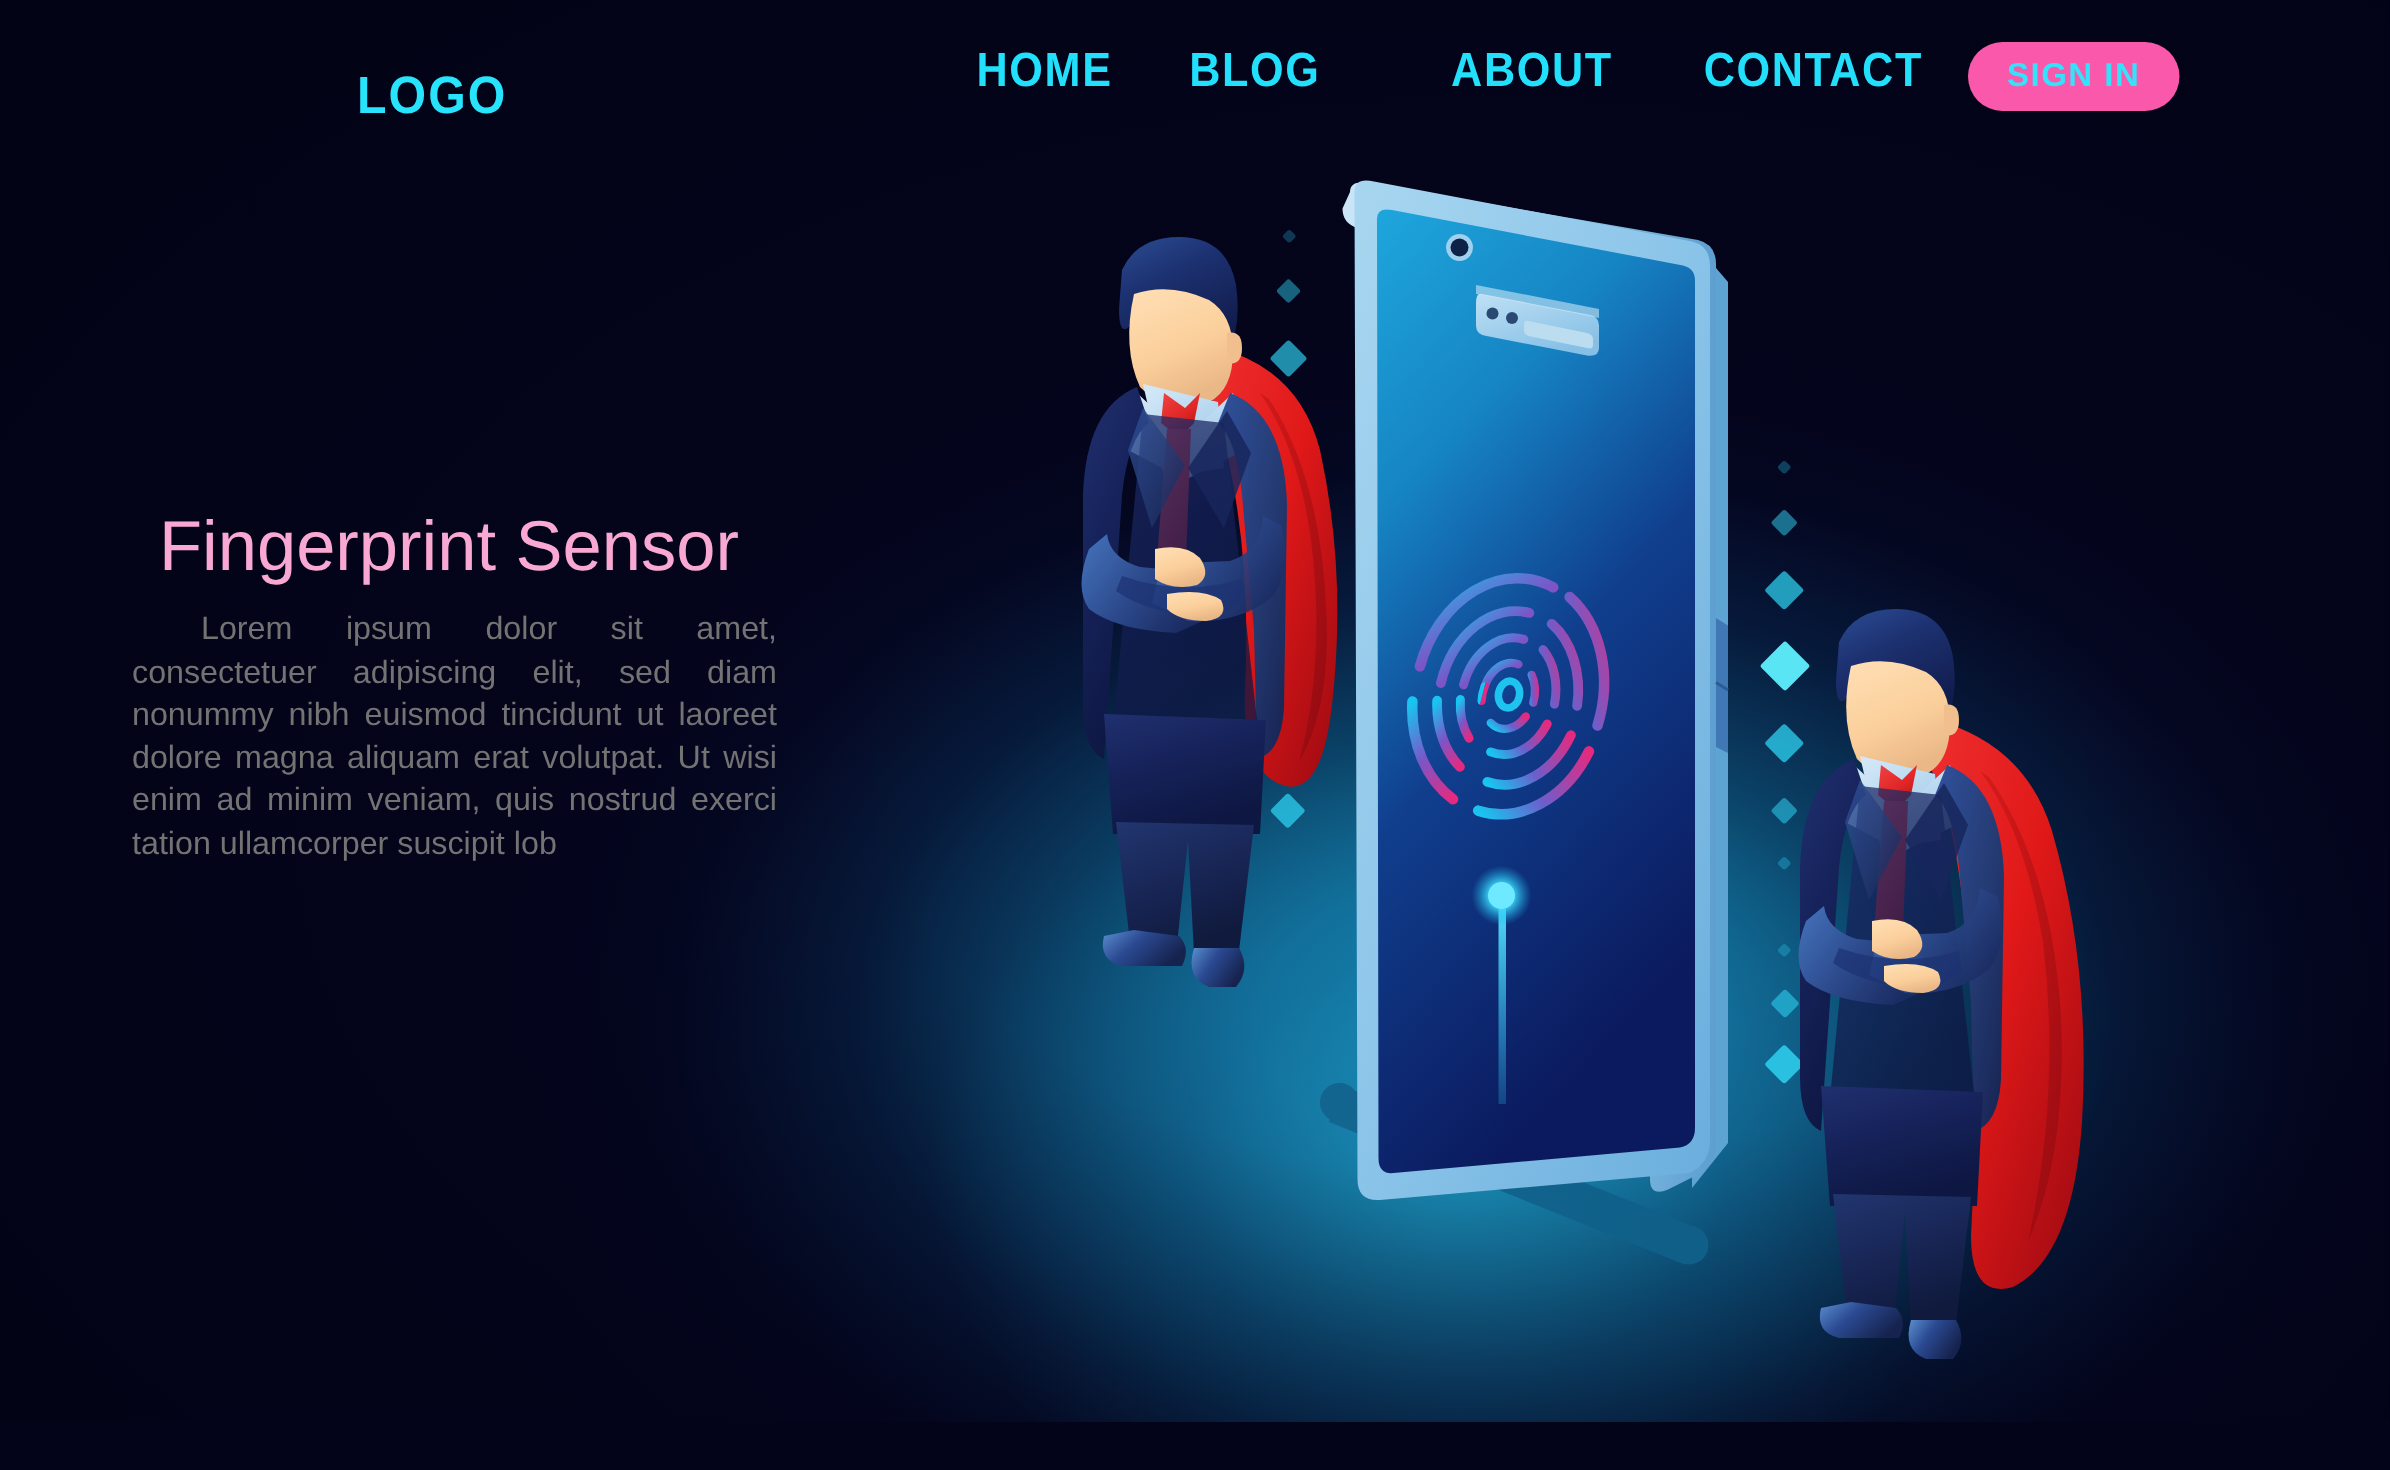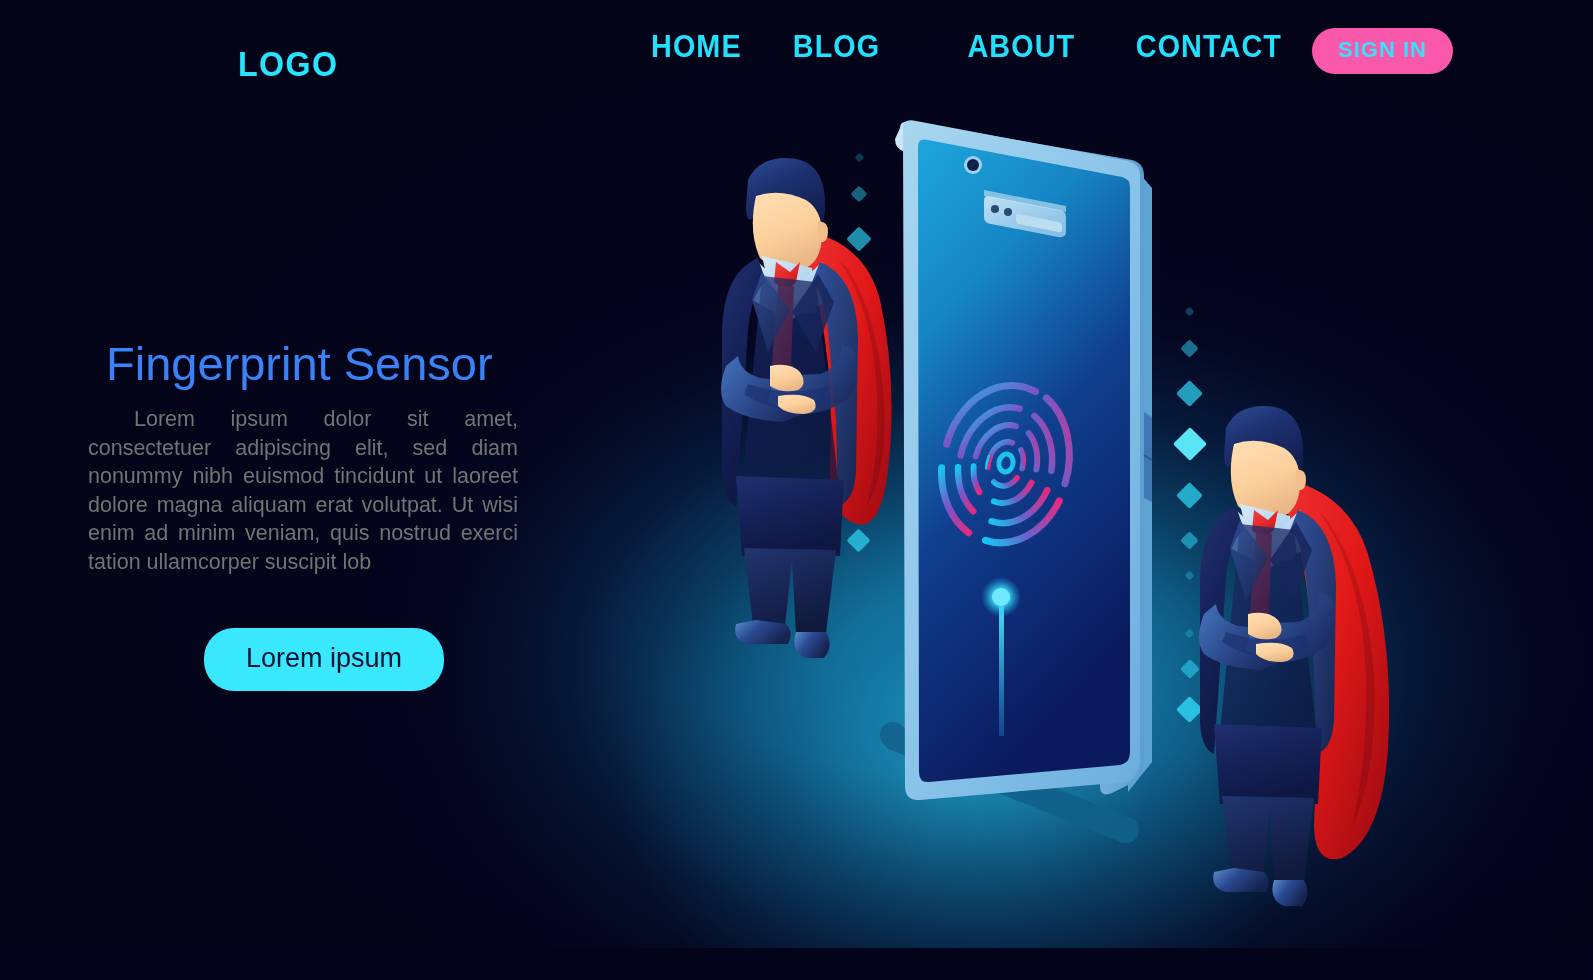"Fingerprint Sensor" .headline { color: #3b82f6 -> #f9a8d4 }
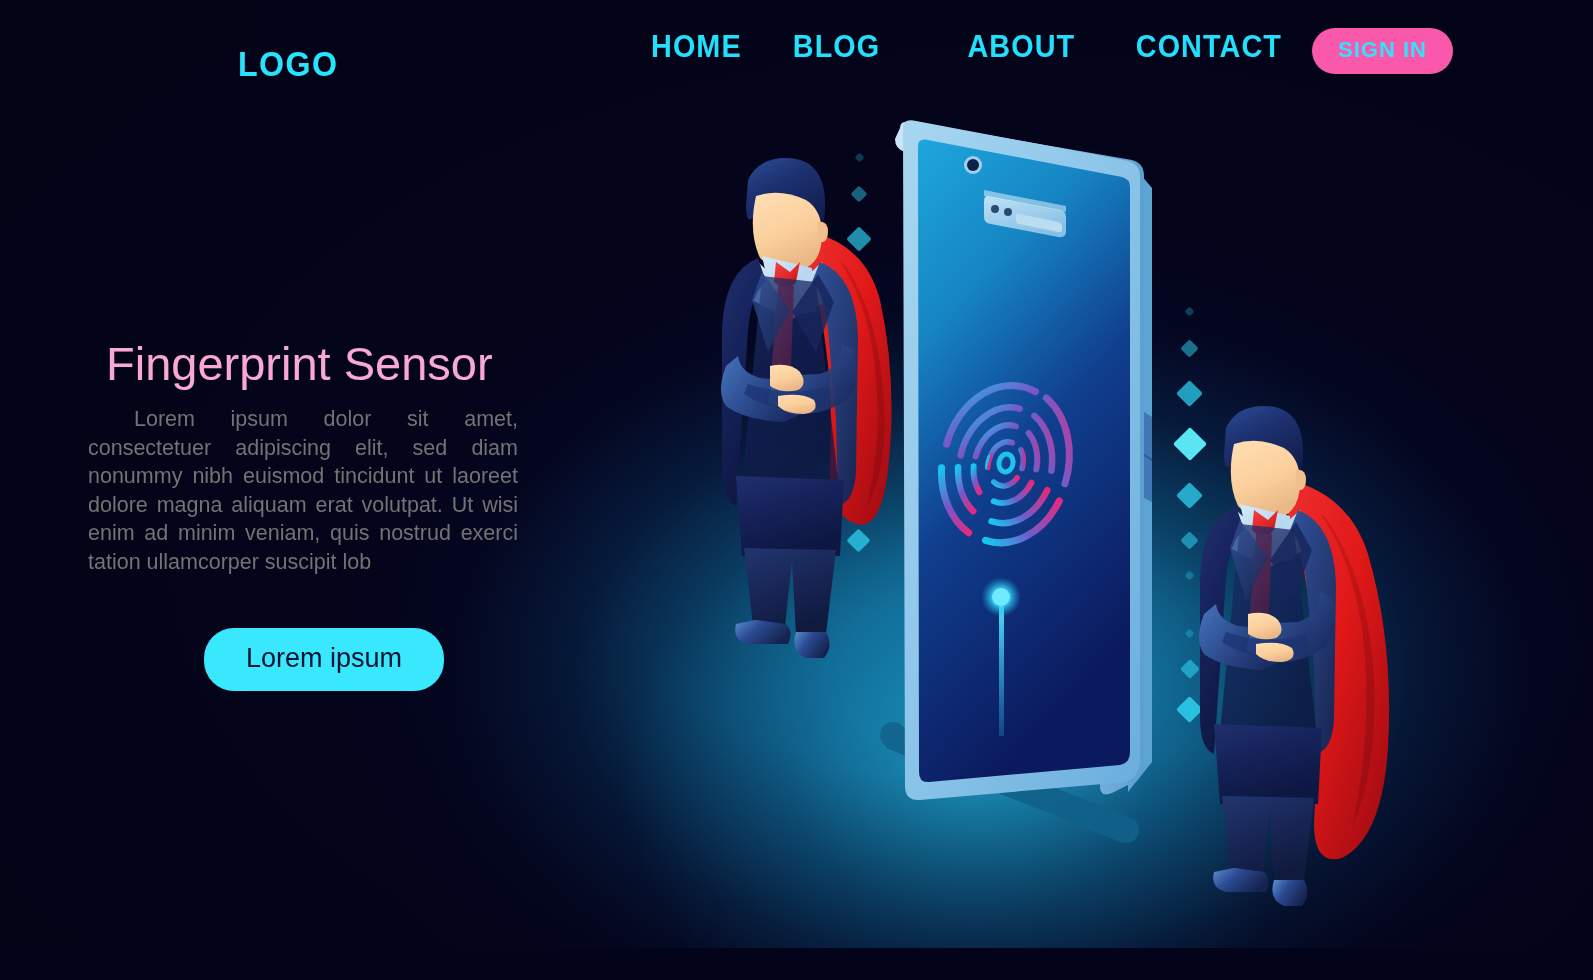"Lorem ipsum" div.cta-wrap { html: <div> <button>Lorem ipsum</button> </div> -> none }
